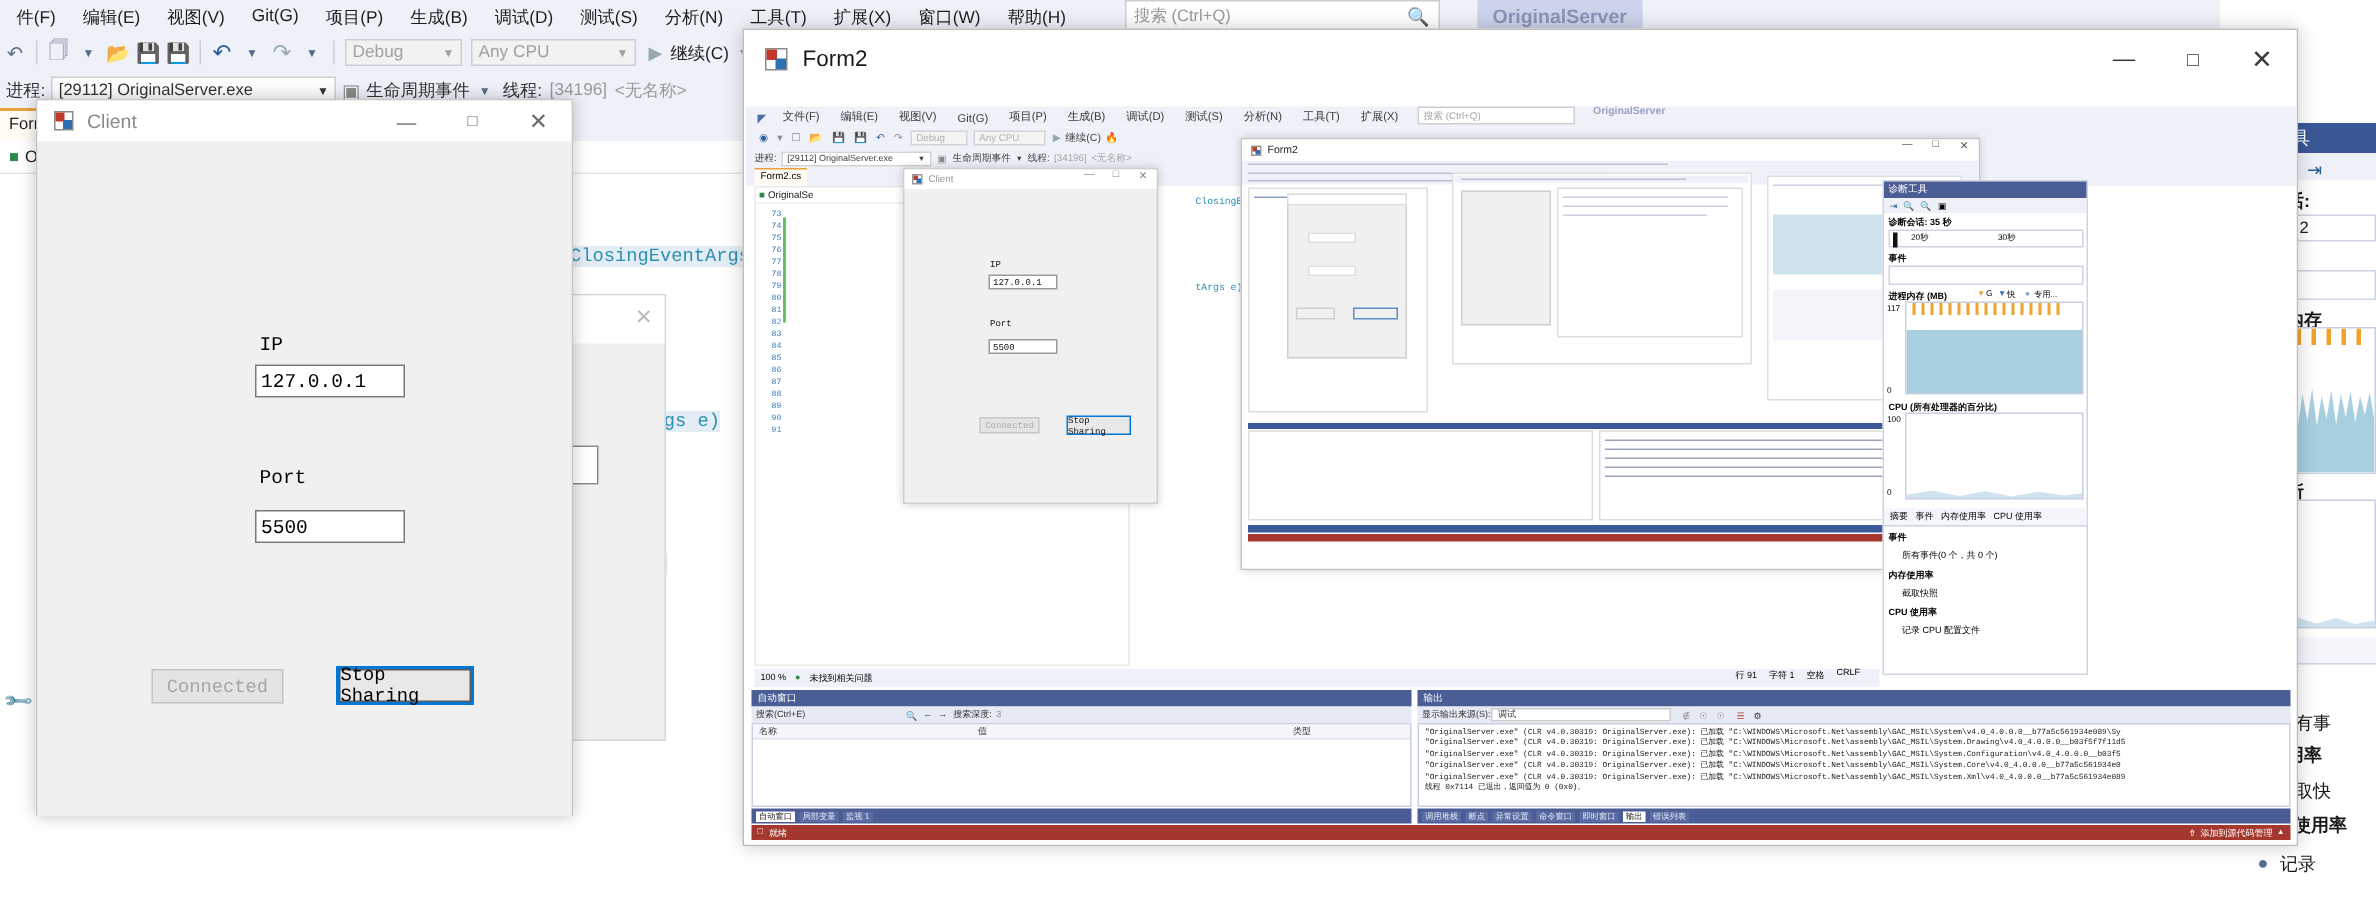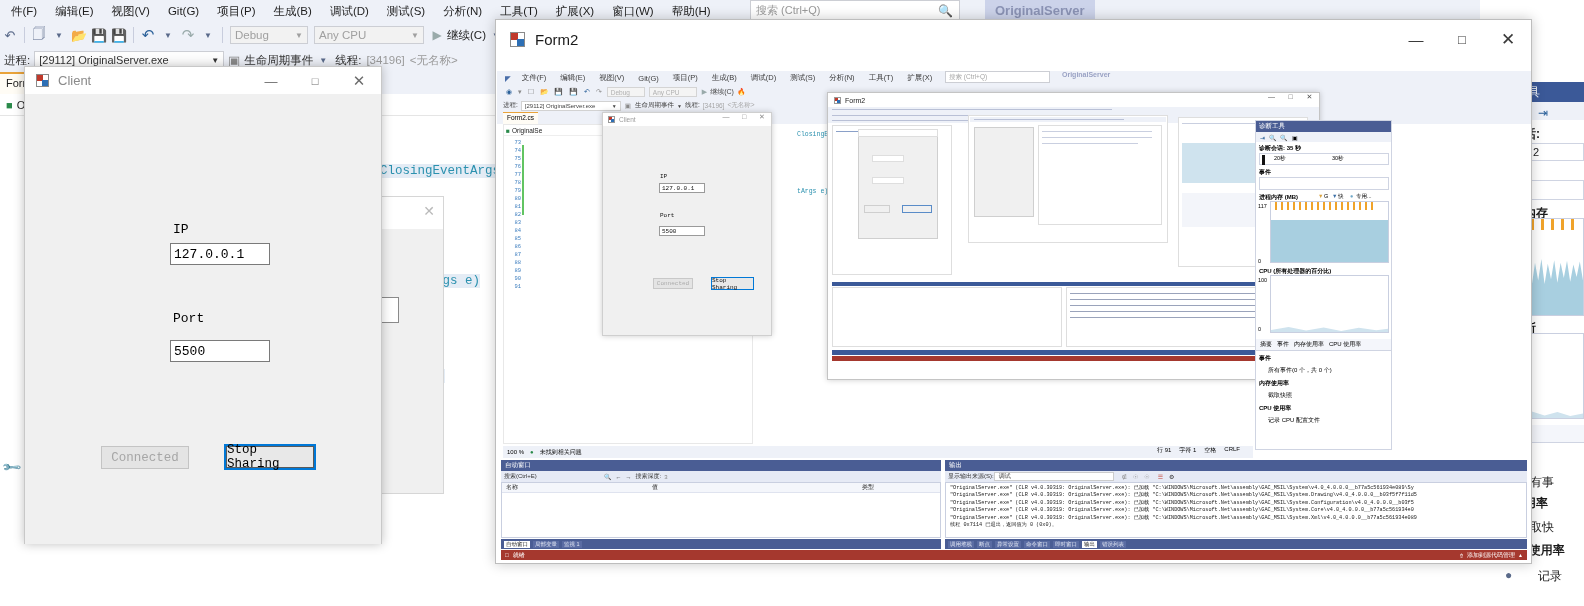"记录" div.diag-txt { left: 58px -> 40px }
